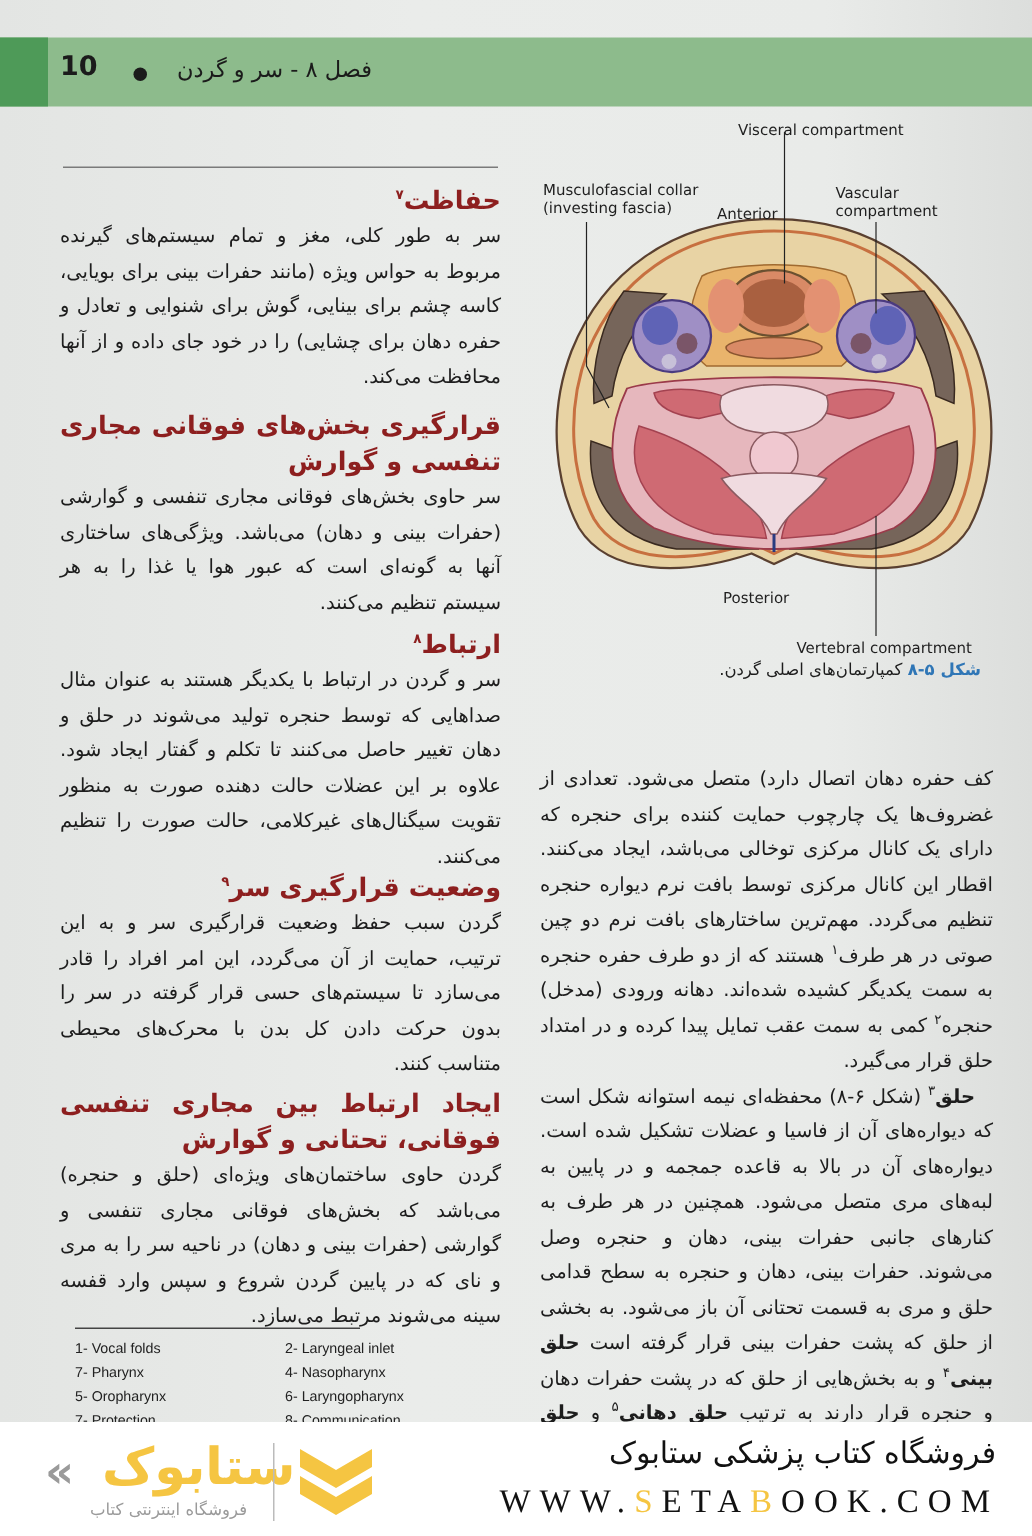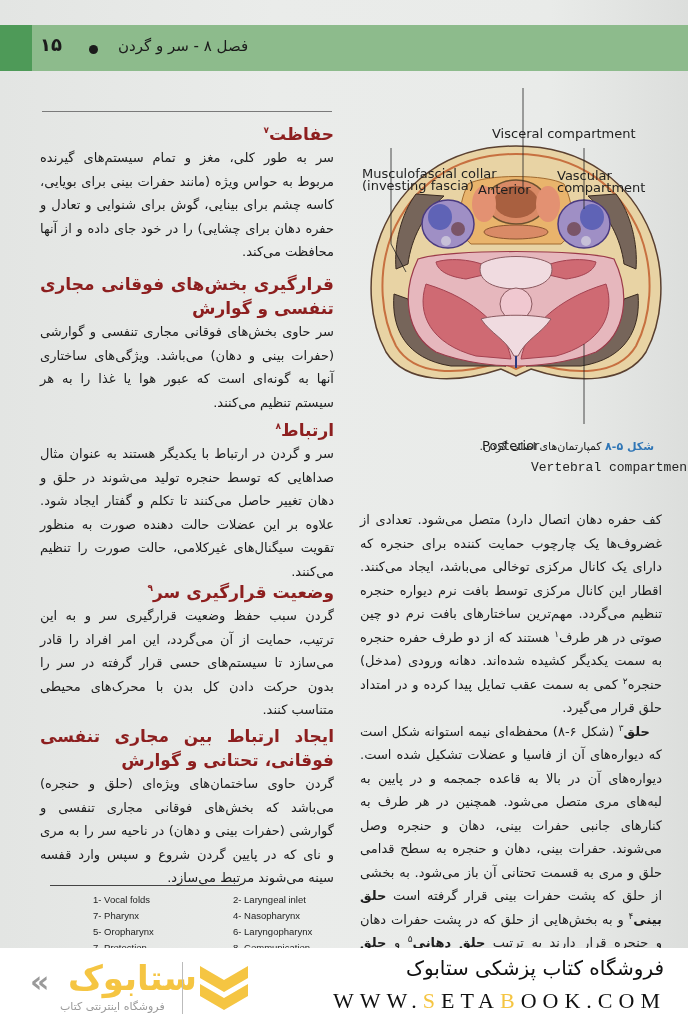"۱۵" div.page-num { text: ۱۵ -> 10 }
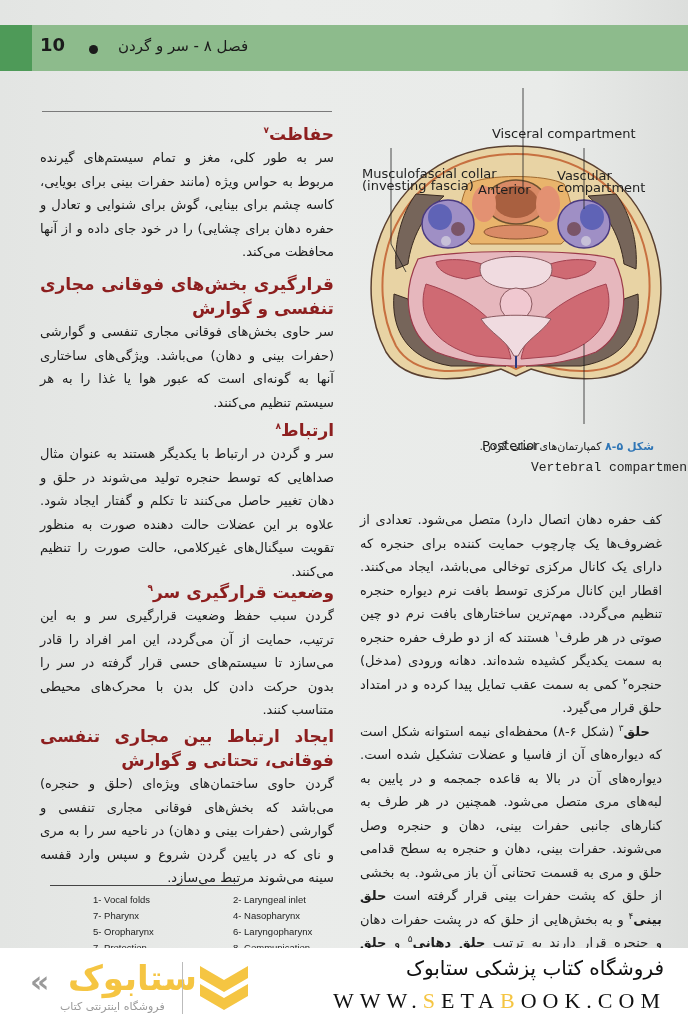"Visceral compartment" .fig-label { font-size: 13px -> 10px; margin-top: 46px -> none }
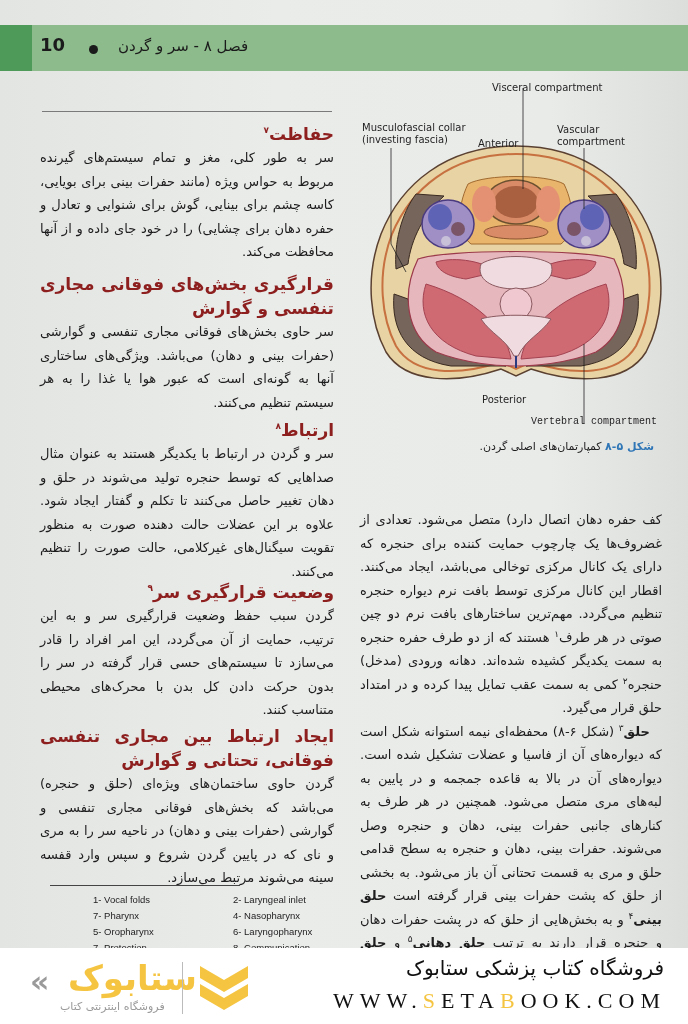"Vertebral compartment" div.fig-label { font-family: Liberation Mono, monospace -> none; top: 332px -> 343px }
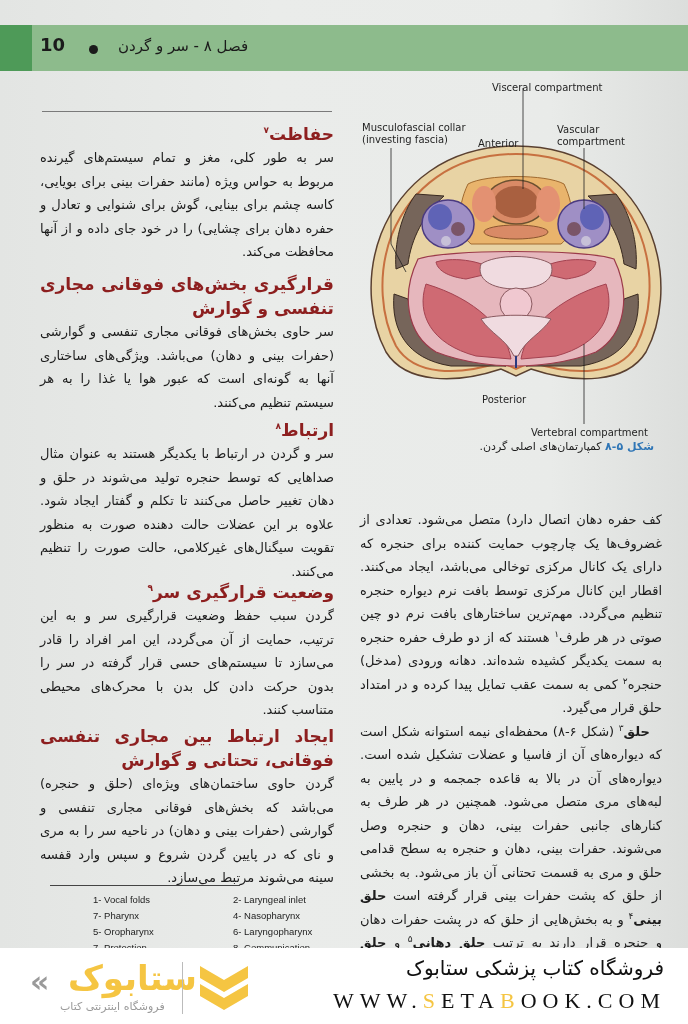"1- Vocal folds" .footnotes { margin-left: 43px -> none }
